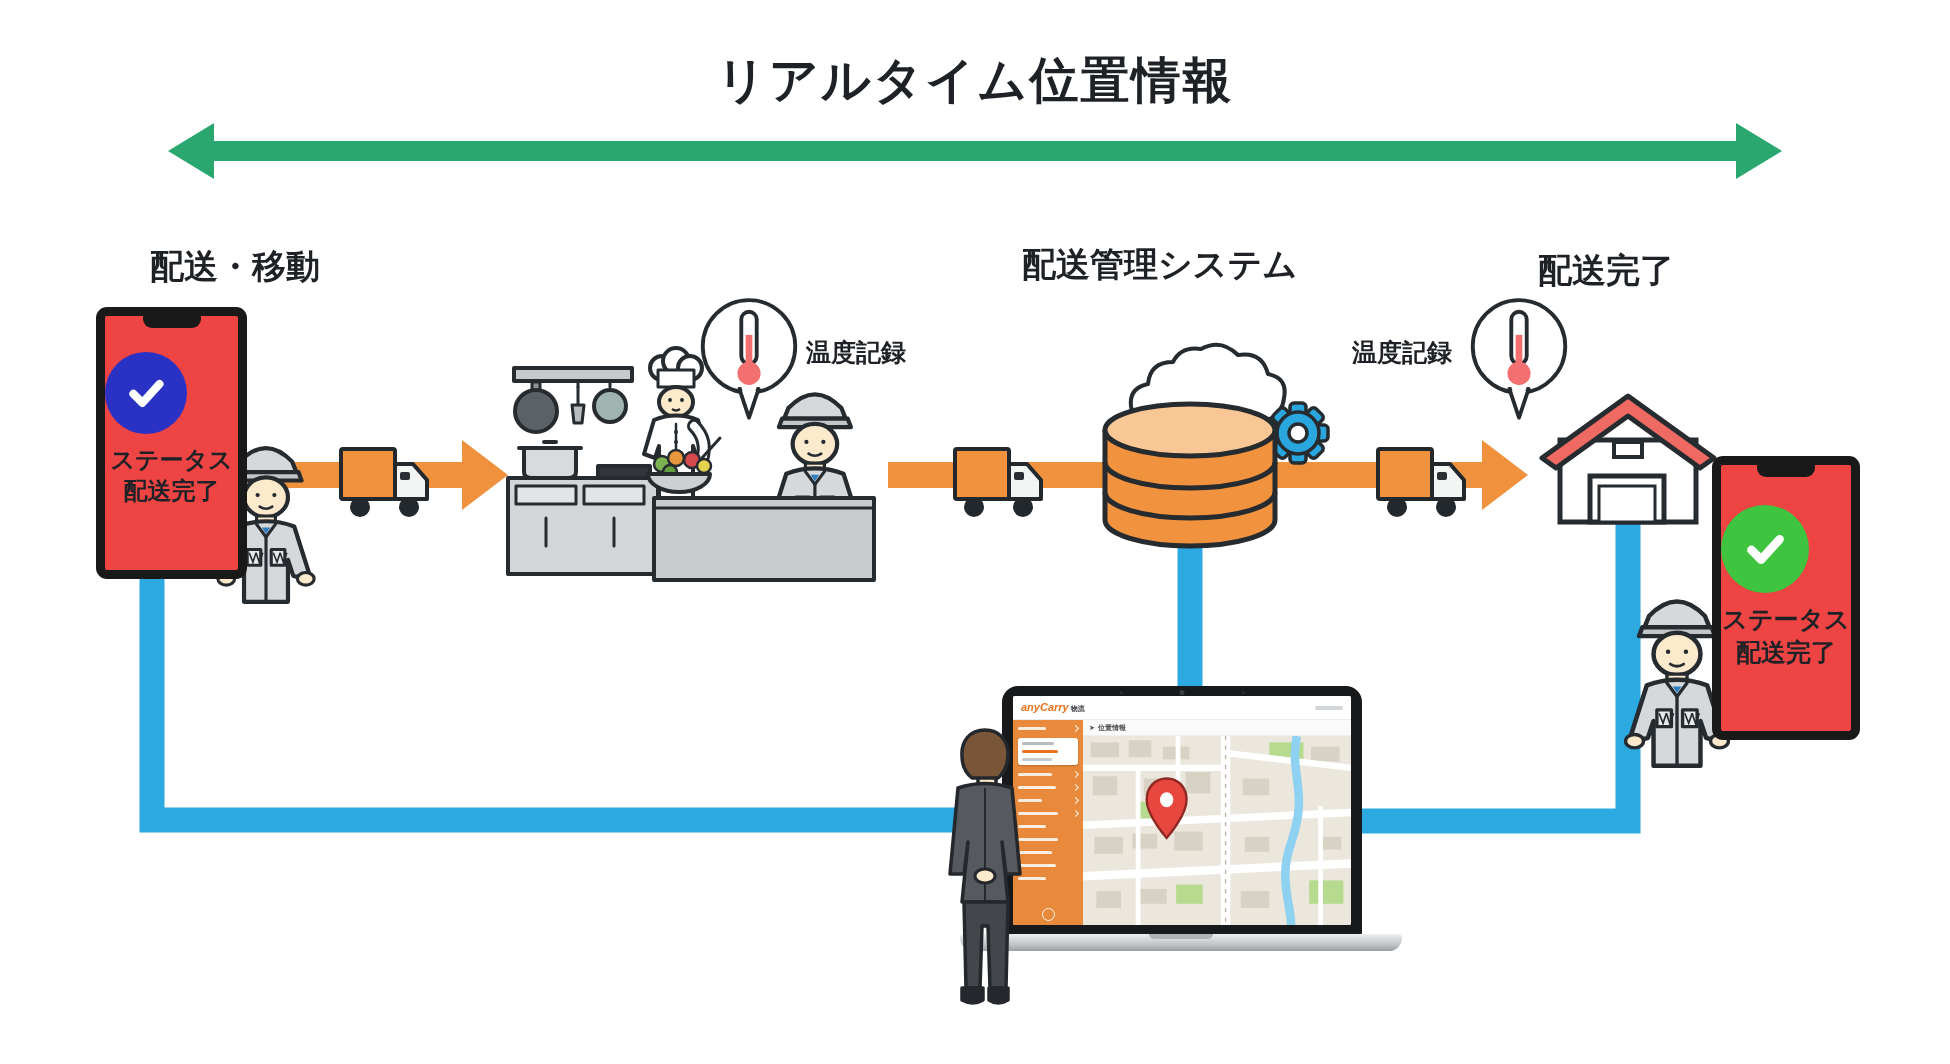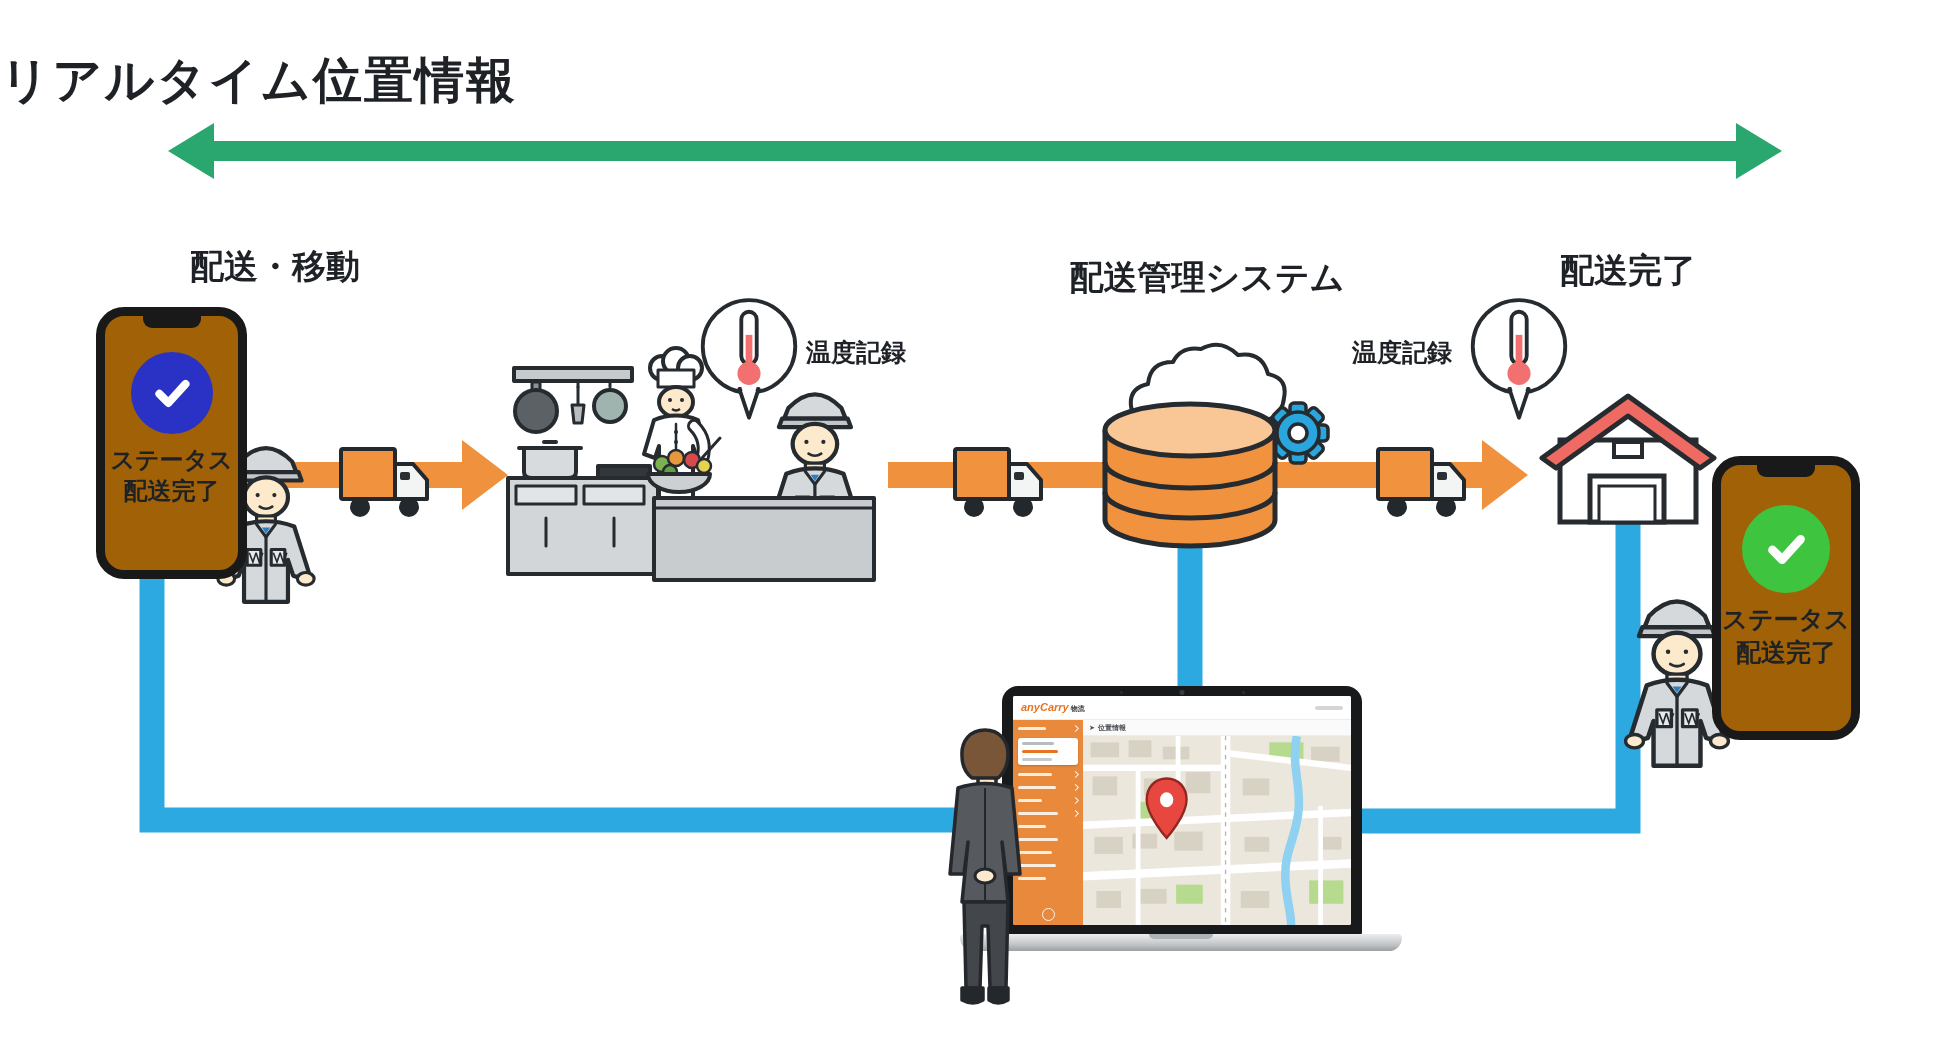"リアルタイム位置情報" .title { text-align: none -> center }
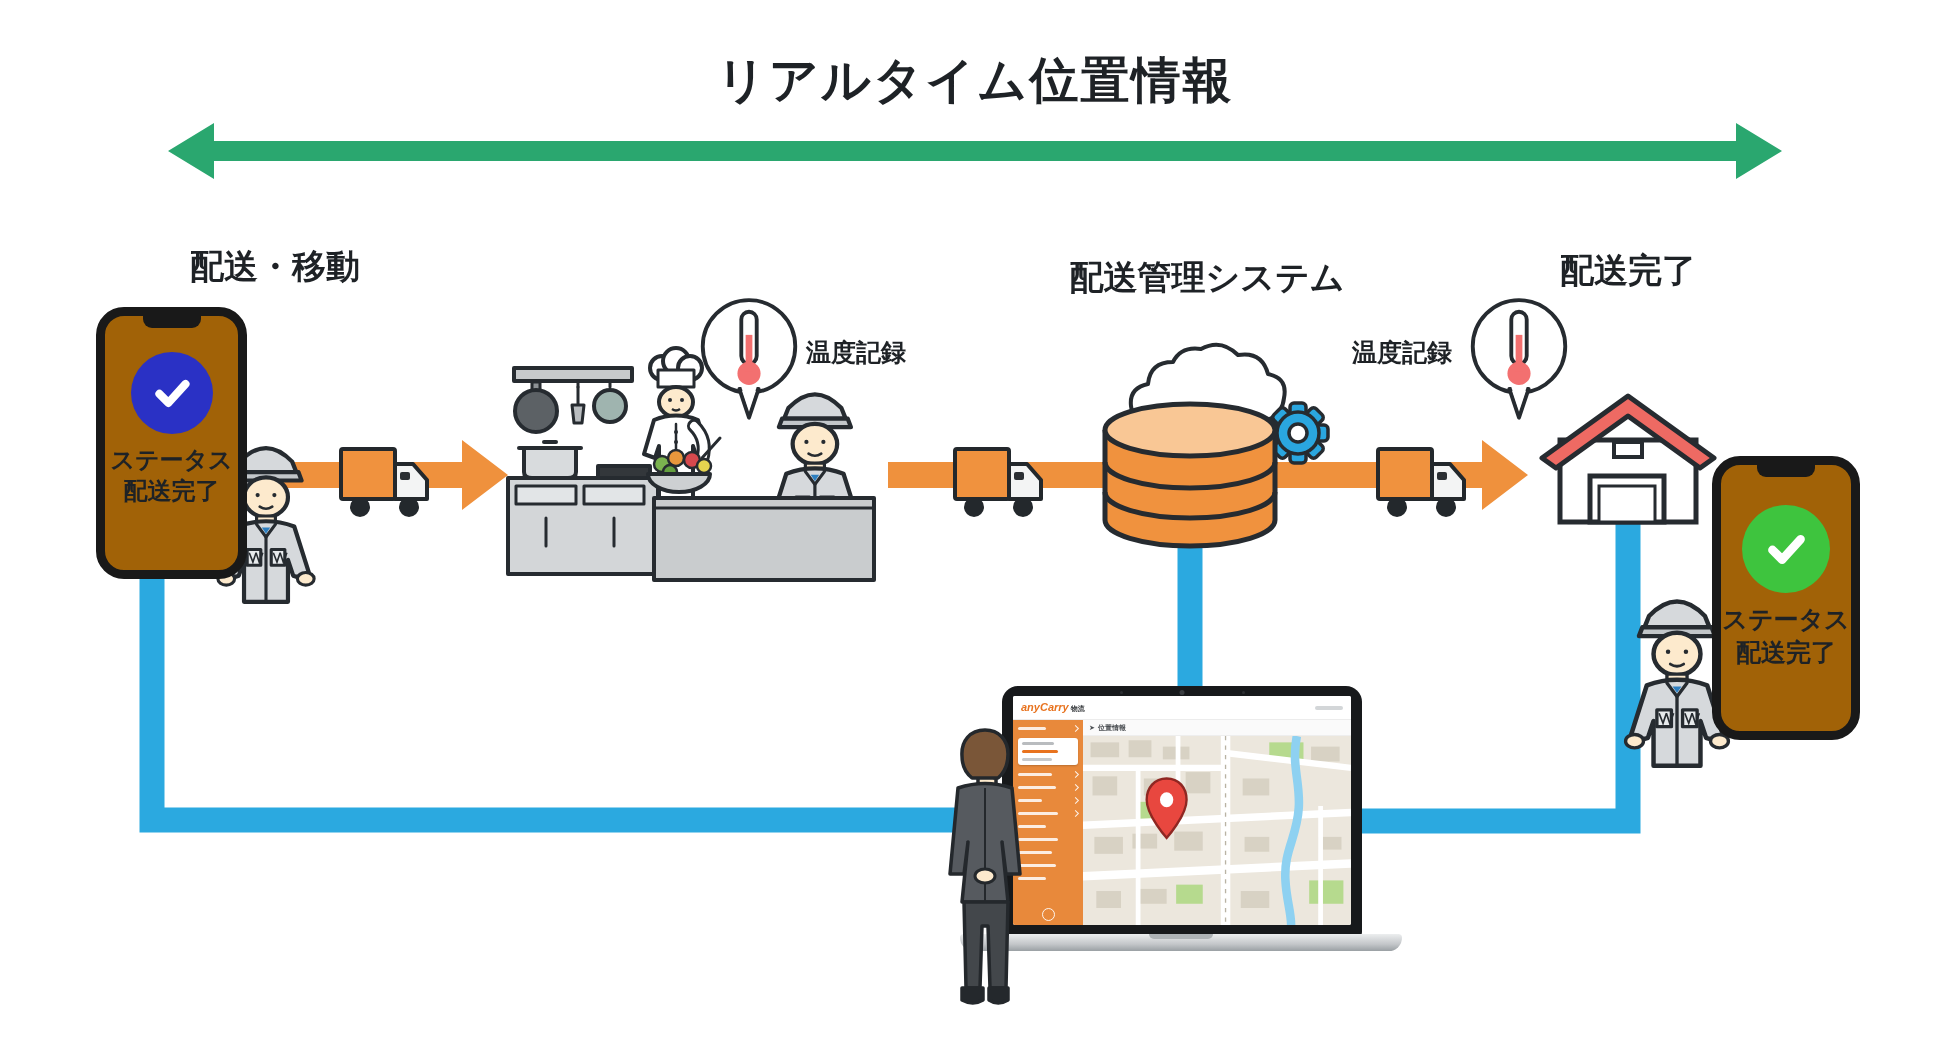"配送・移動" .stage-label { text-align: center -> none }
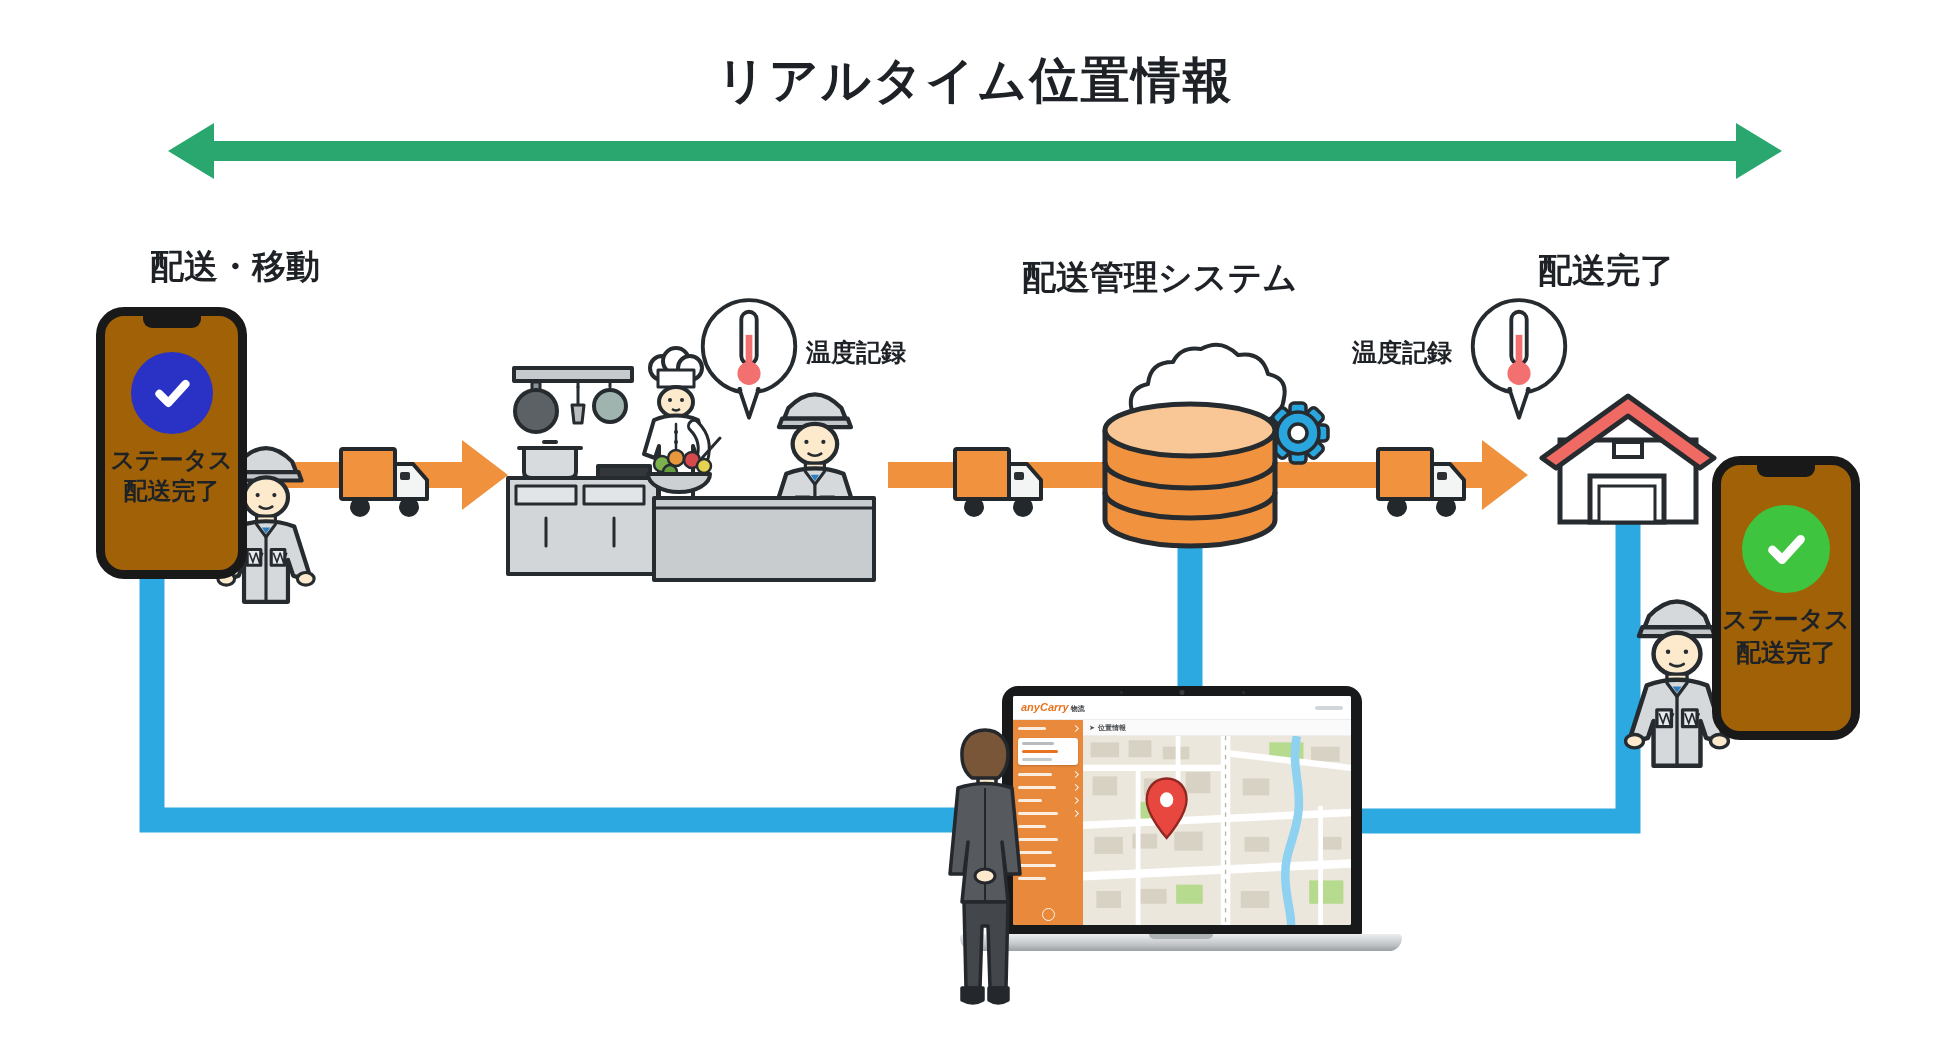"配送管理システム" div.abs { top: 255px -> 242px }
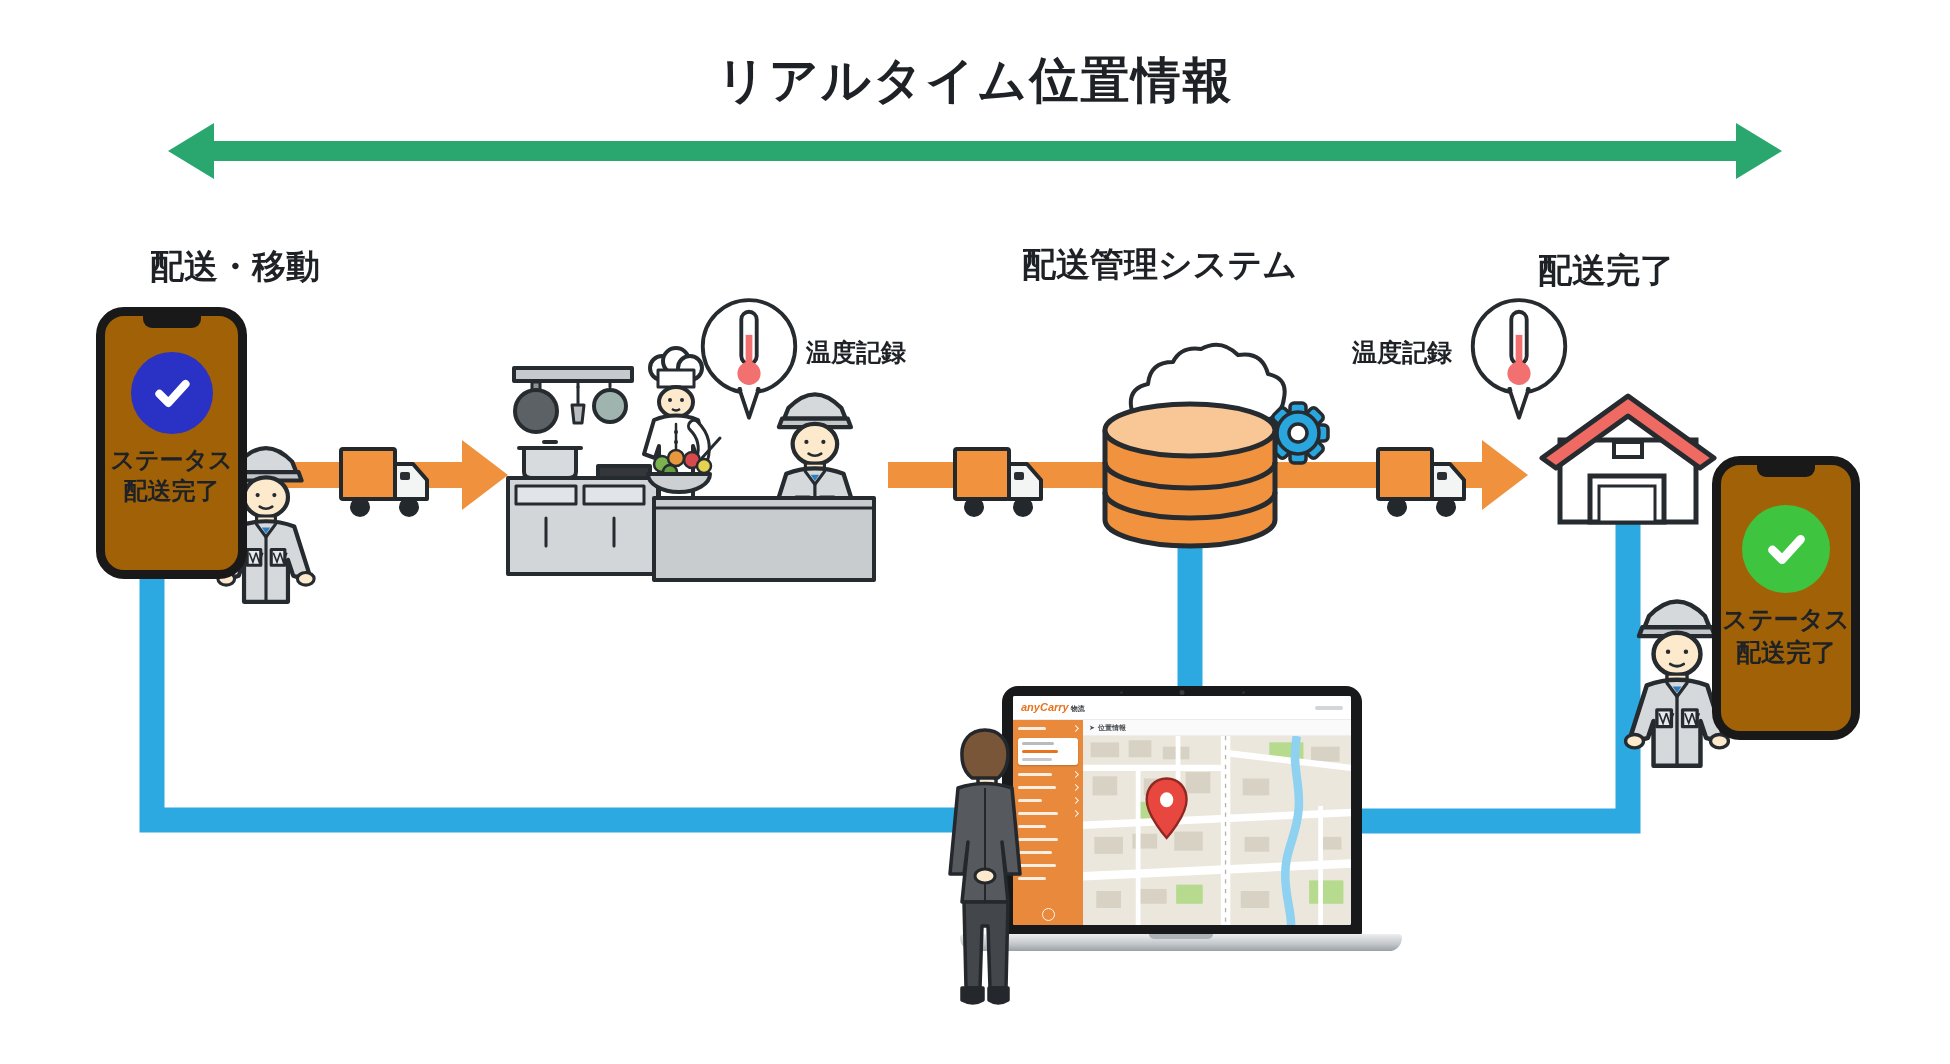"ステータス" .phone { align-items: center -> none; background: #a16207 -> #ef4444; border-radius: 28px -> 11px }
